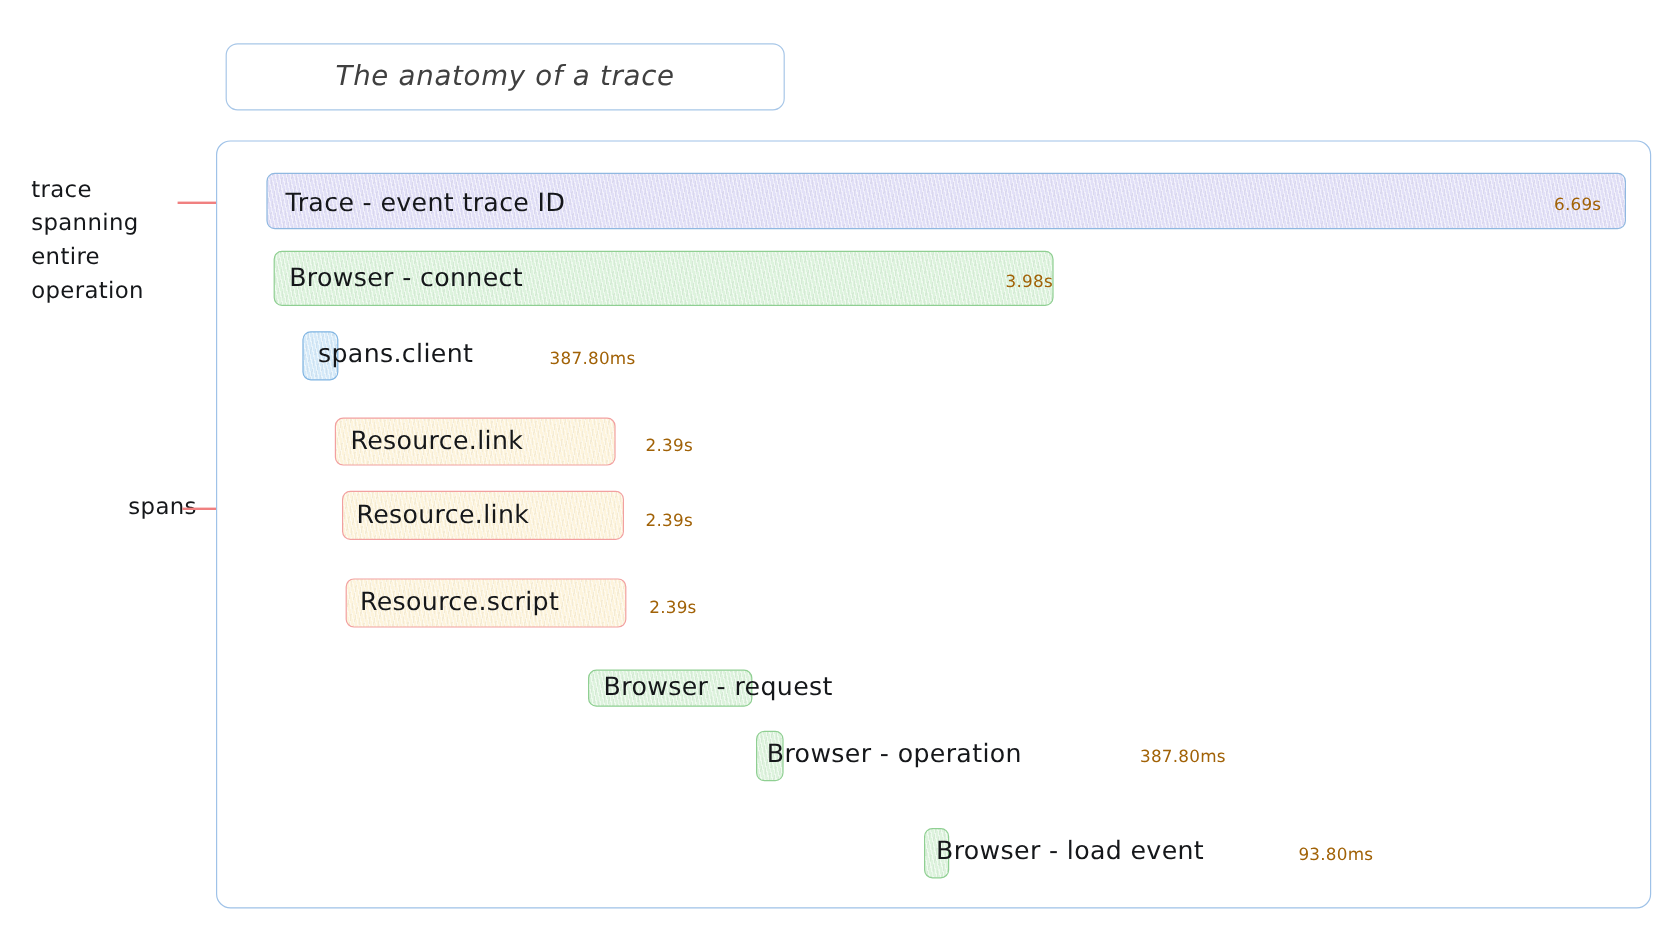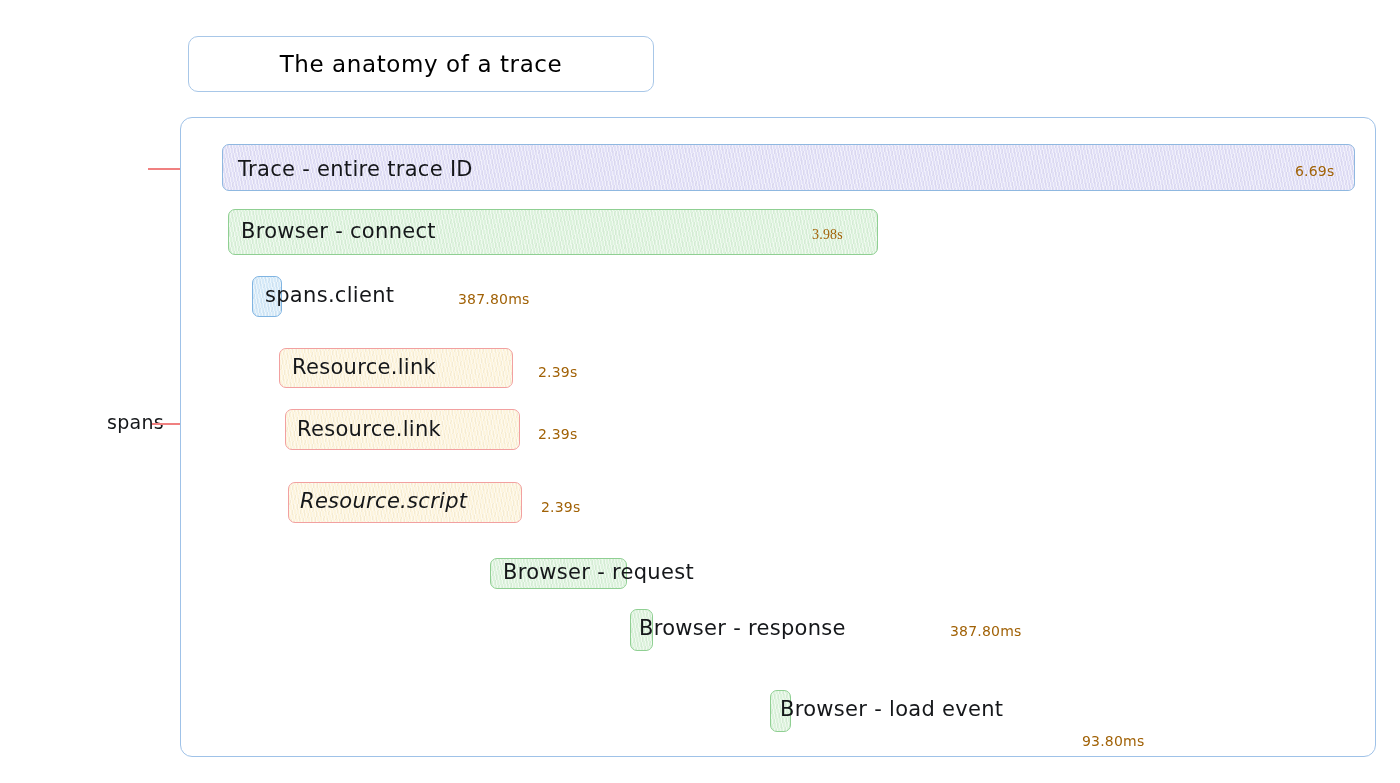"The anatomy of a trace" #title-card .title-text { color: #000000 -> #404040; font-style: none -> italic }
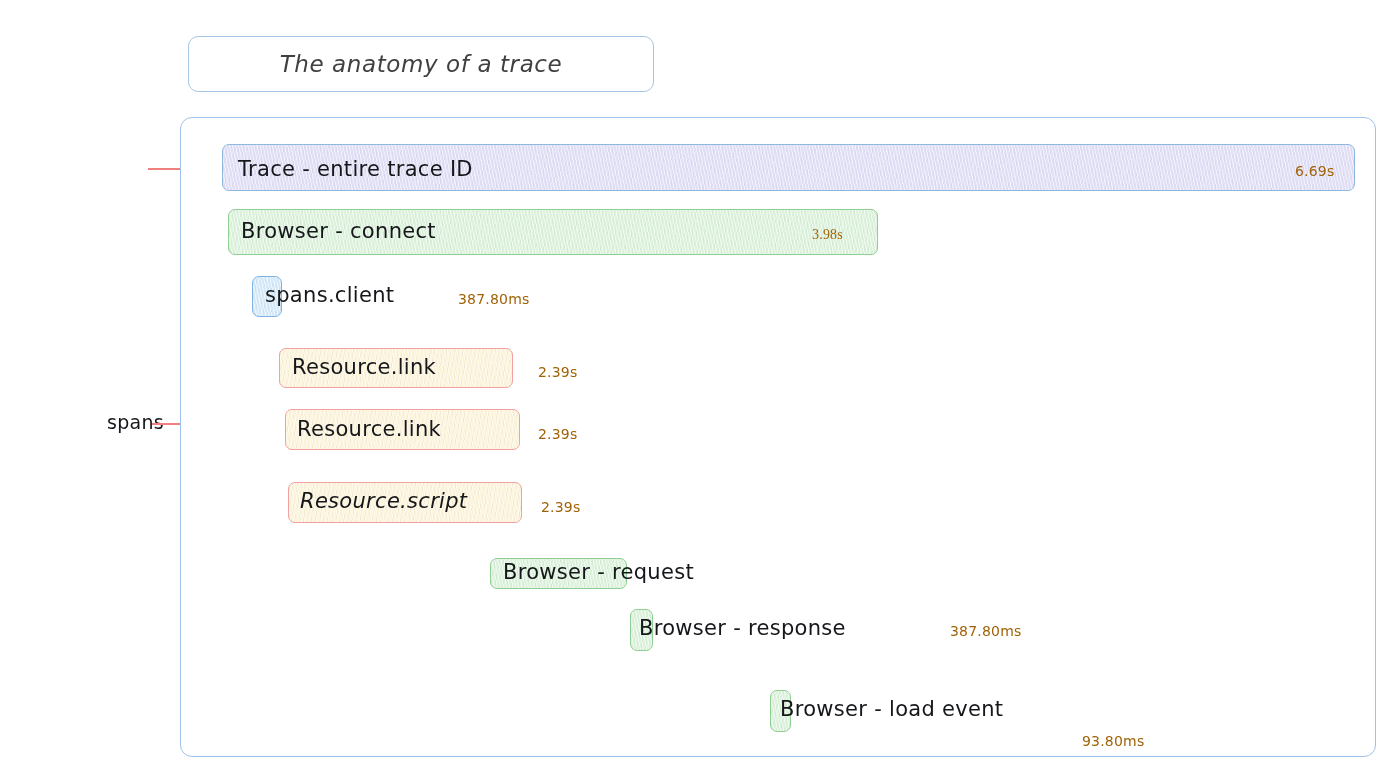"trace" div.annotation { html: none -> <div>trace spanning entire operation</div> }
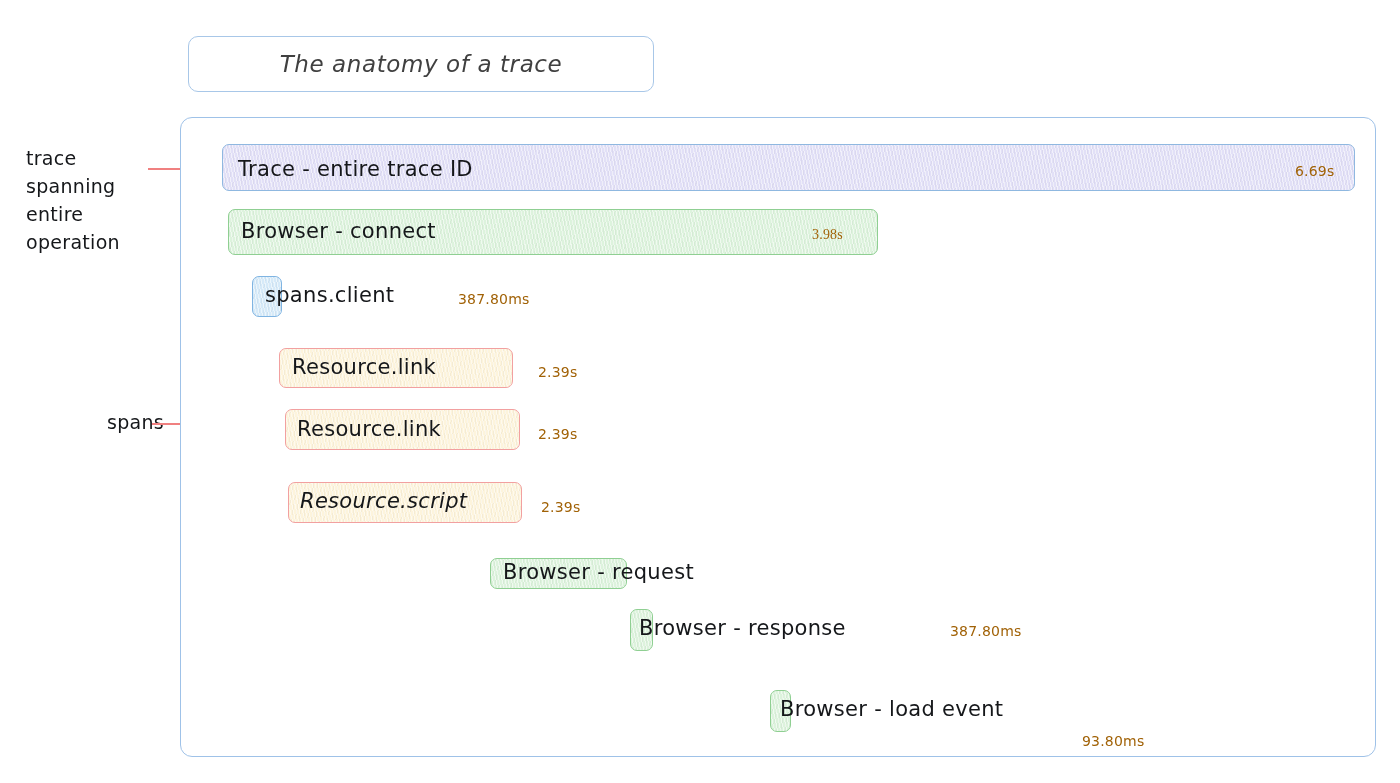"Trace - entire trace ID" div.bar-label { text: entire -> event }
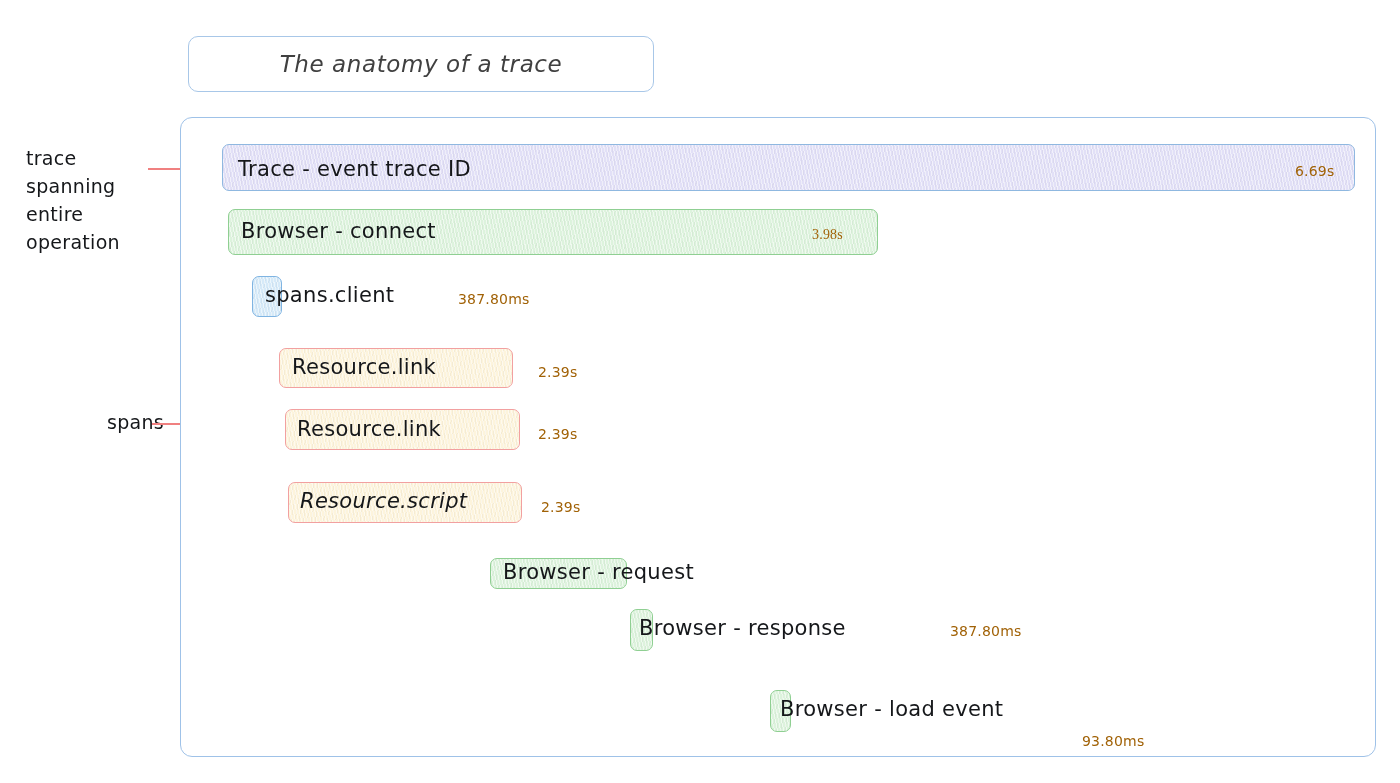"3.98s" div.bar-duration { font-family: Liberation Serif, serif -> none; left: 812px -> 838px }
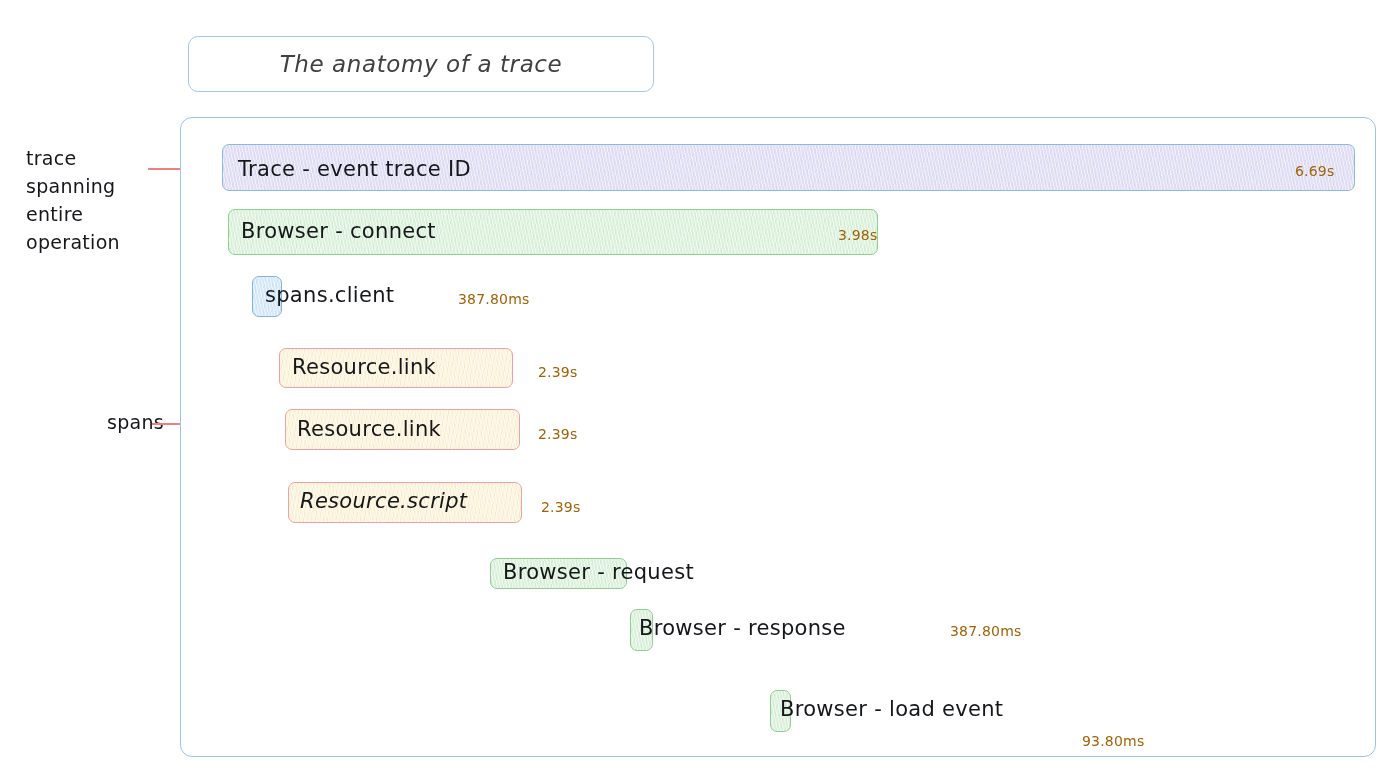"Resource.script" div.bar-label { font-style: italic -> none }
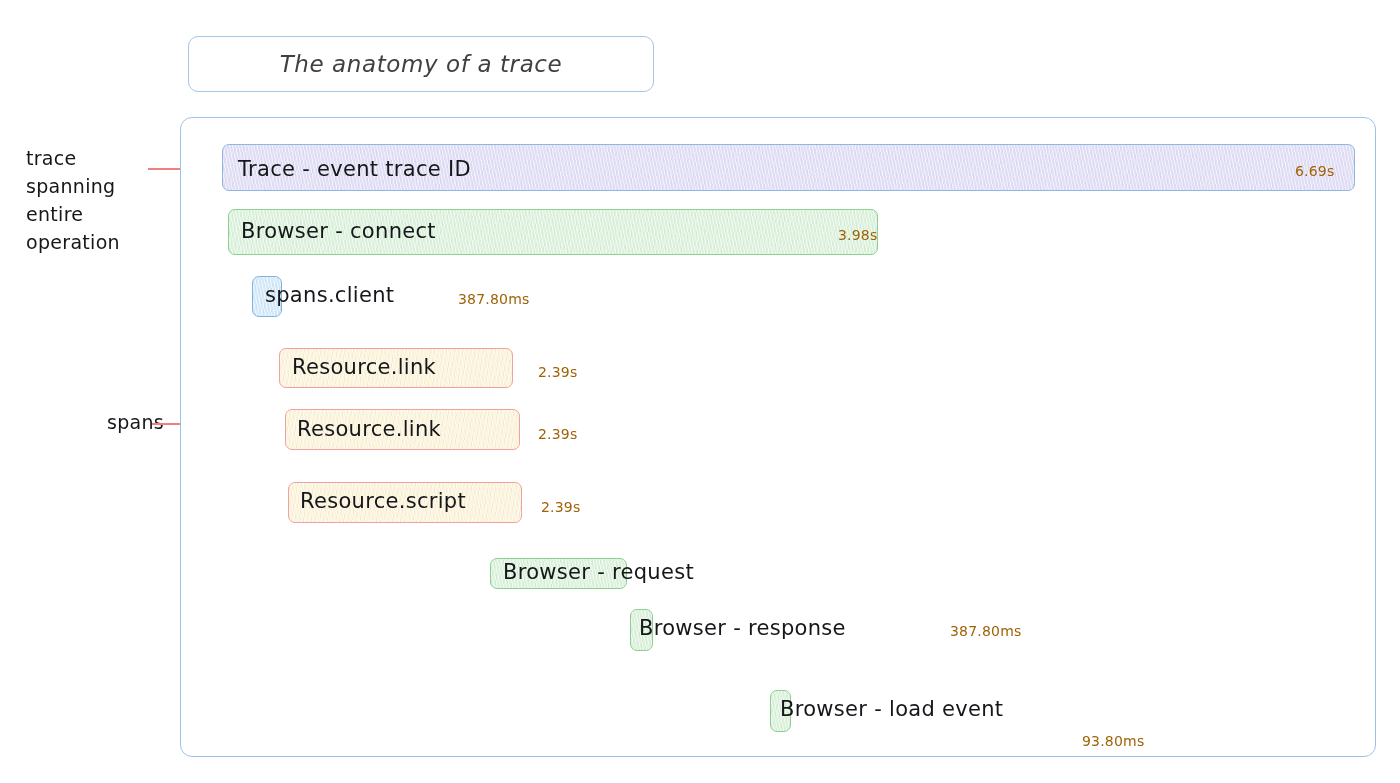"Browser - response" div.bar-label { text: response -> operation }
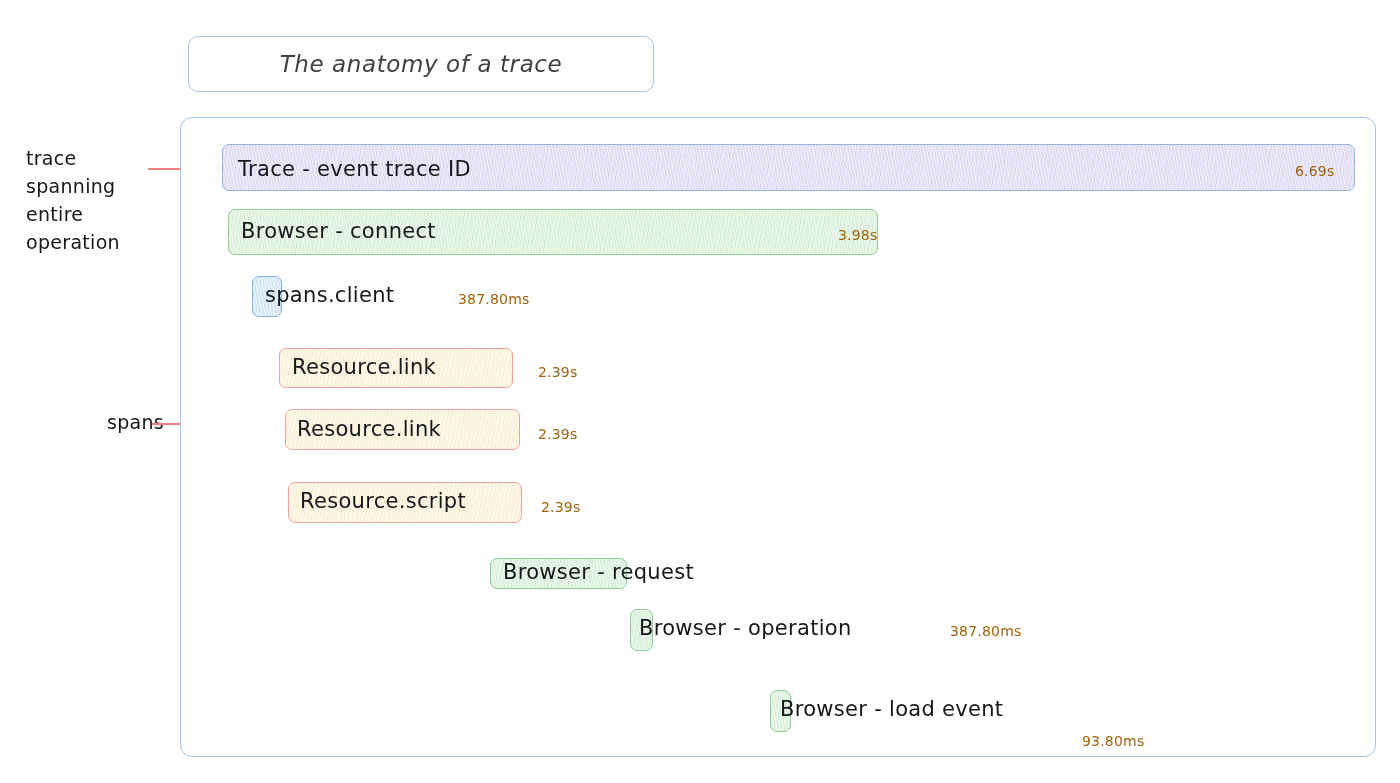"93.80ms" div.bar-duration { margin-top: 28px -> none }
